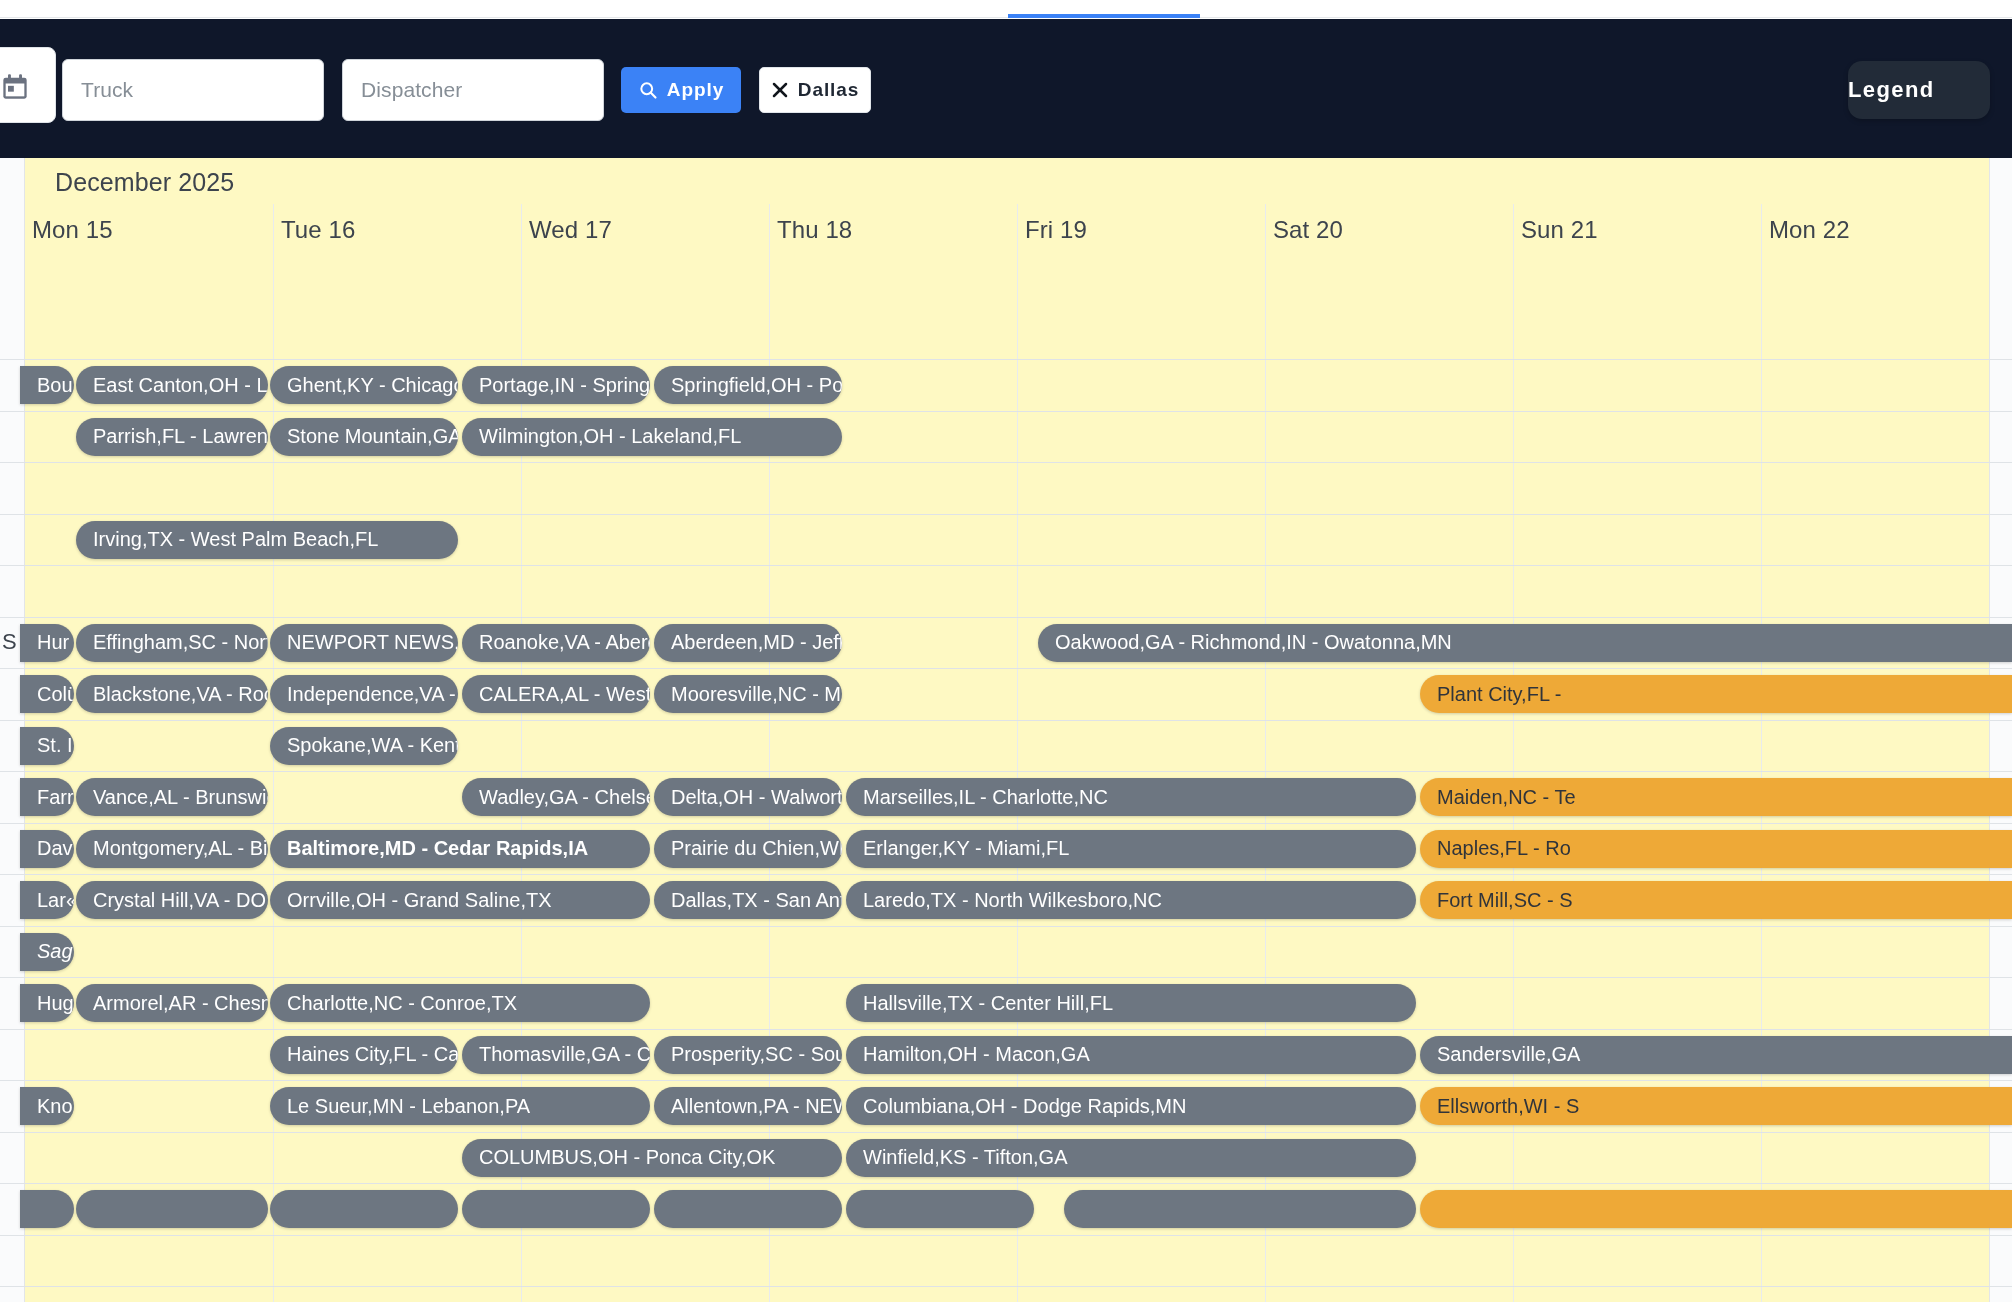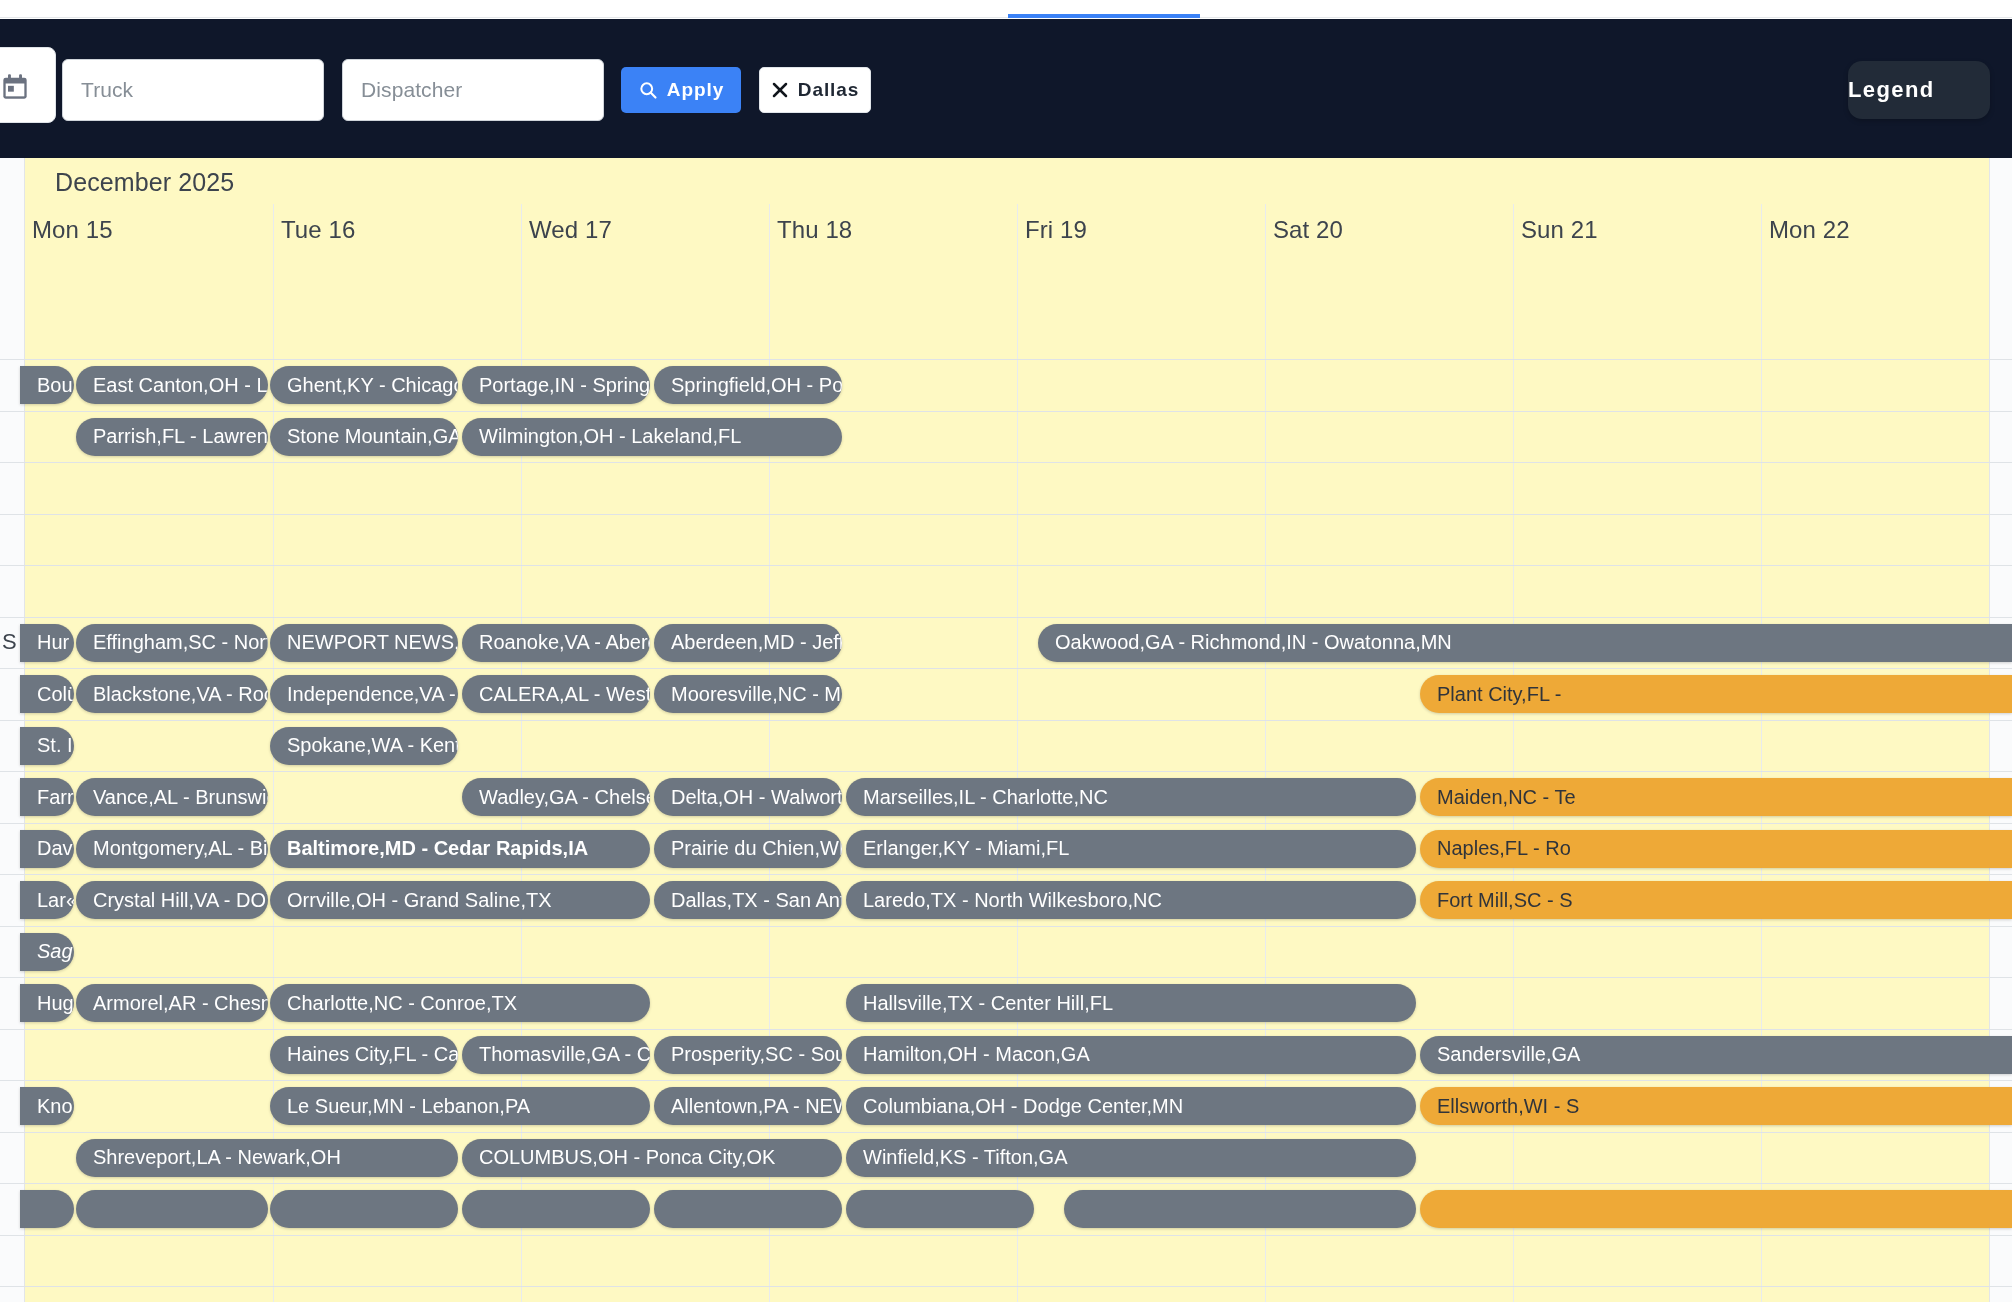"Irving,TX - West Palm Beach,FL" div.pill { html: none -> <div>Irving,TX - West Palm Beach,FL</div> }
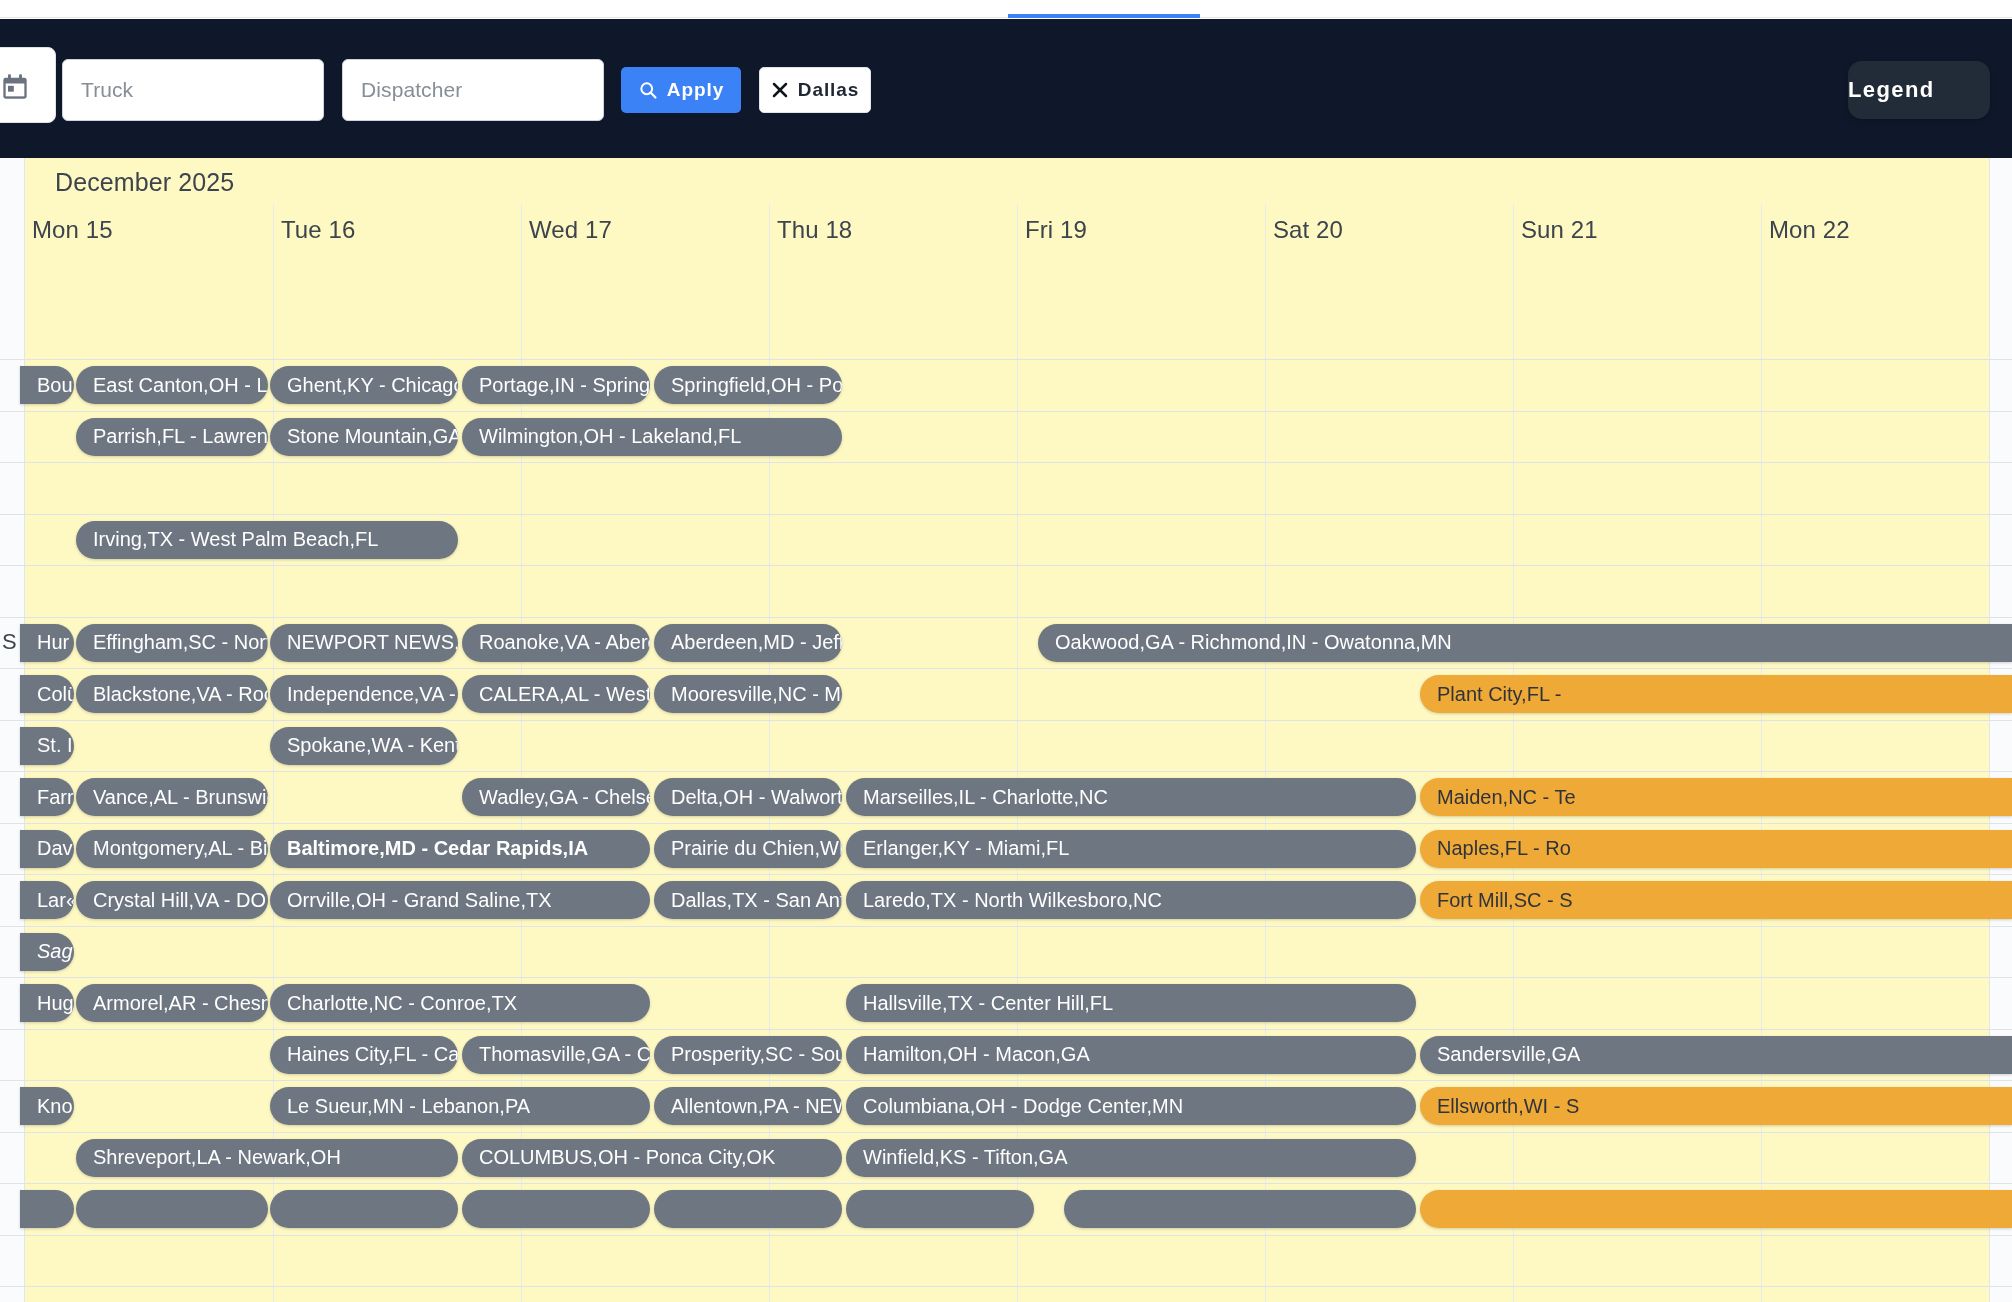"Columbiana,OH - Dodge Center,MN" div.pill { text: Center,MN -> Rapids,MN }
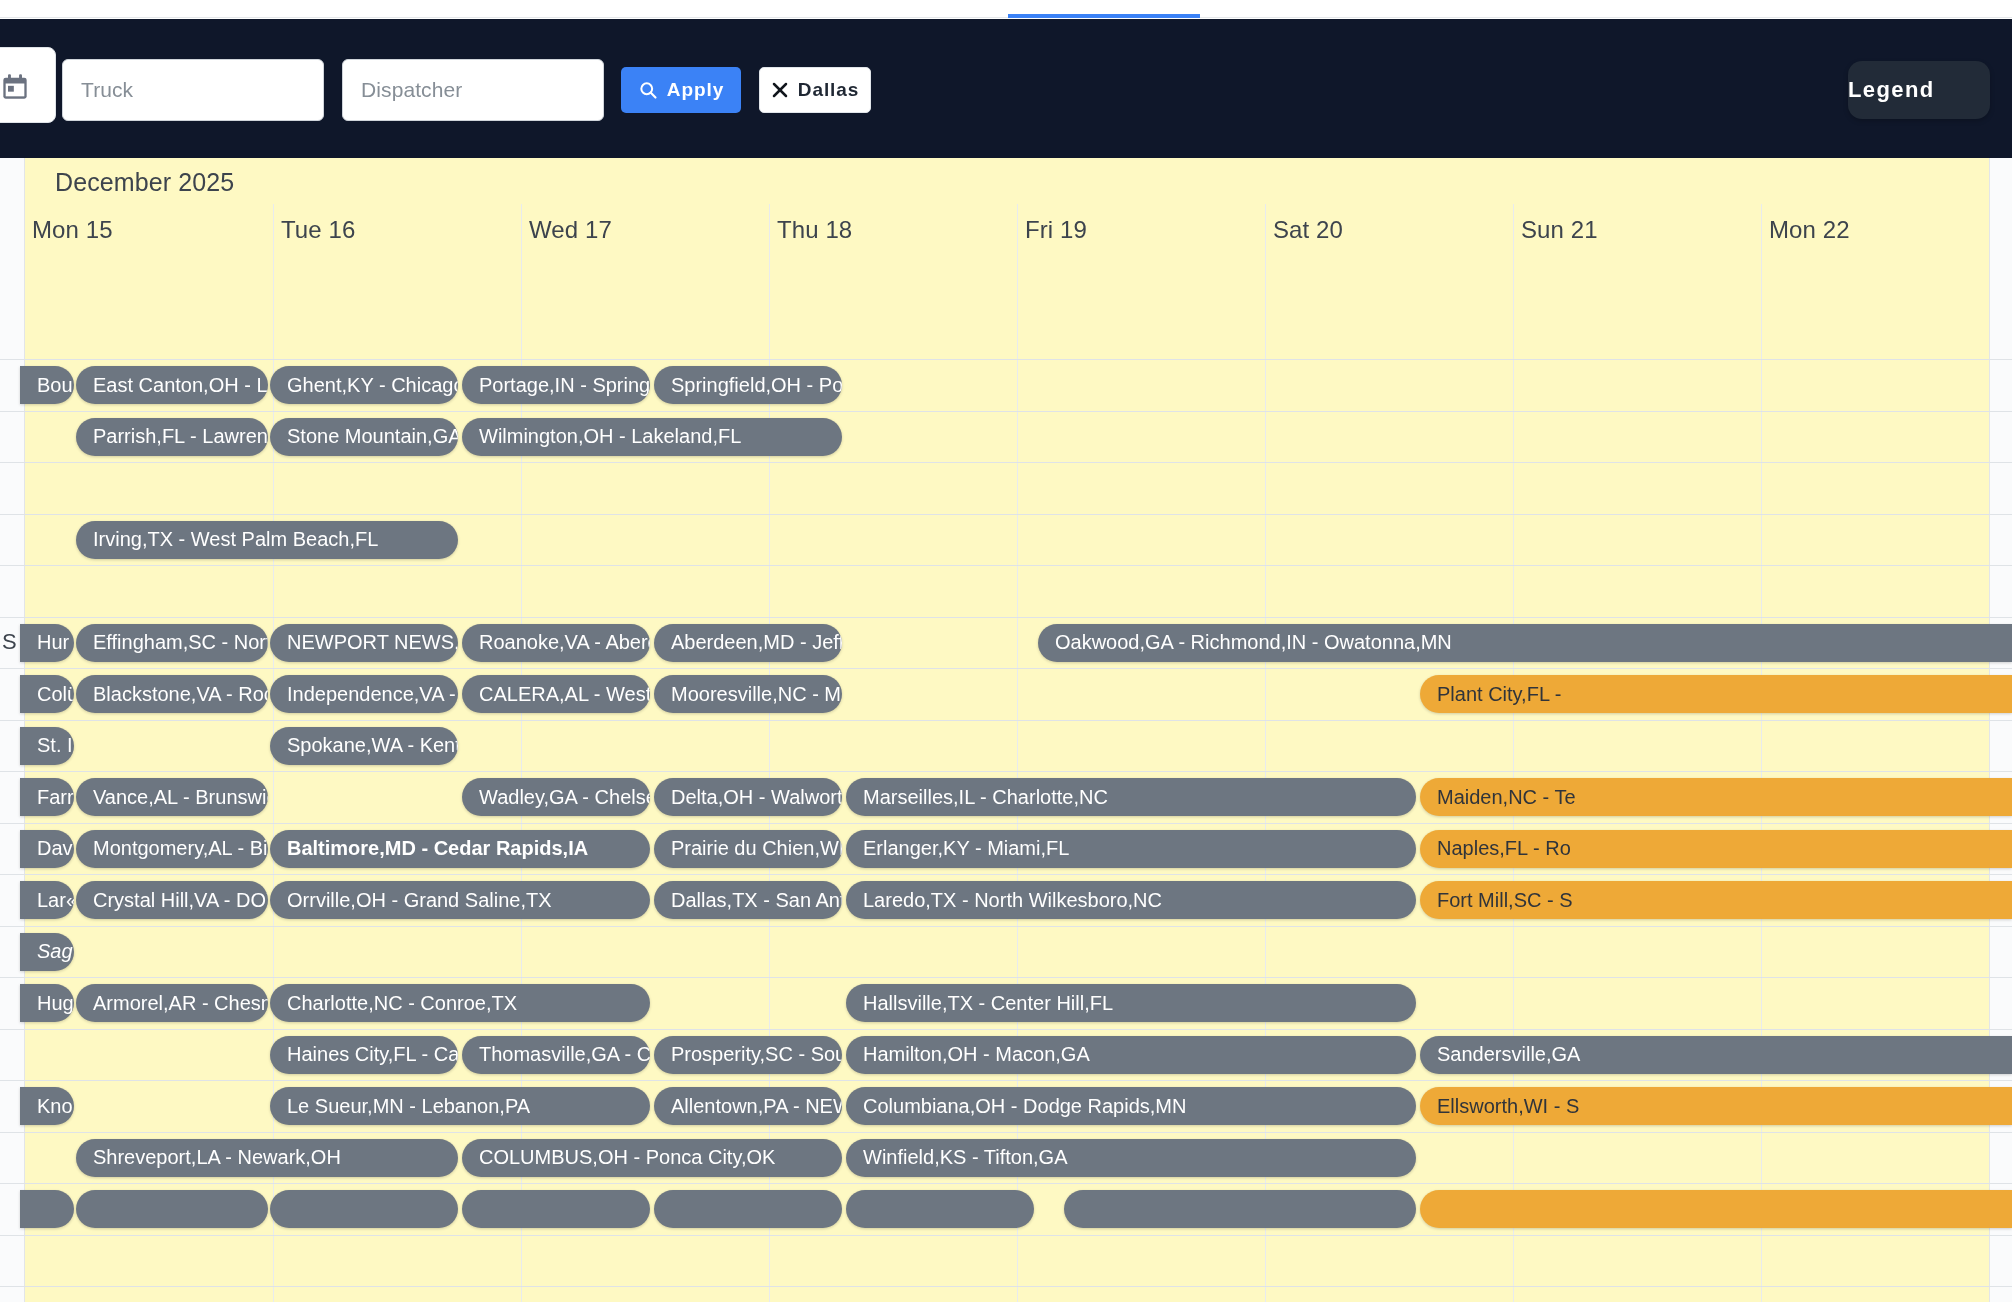"Shreveport,LA - Newark,OH" div.pill { html: <div>Shreveport,LA - Newark,OH</div> -> none }
